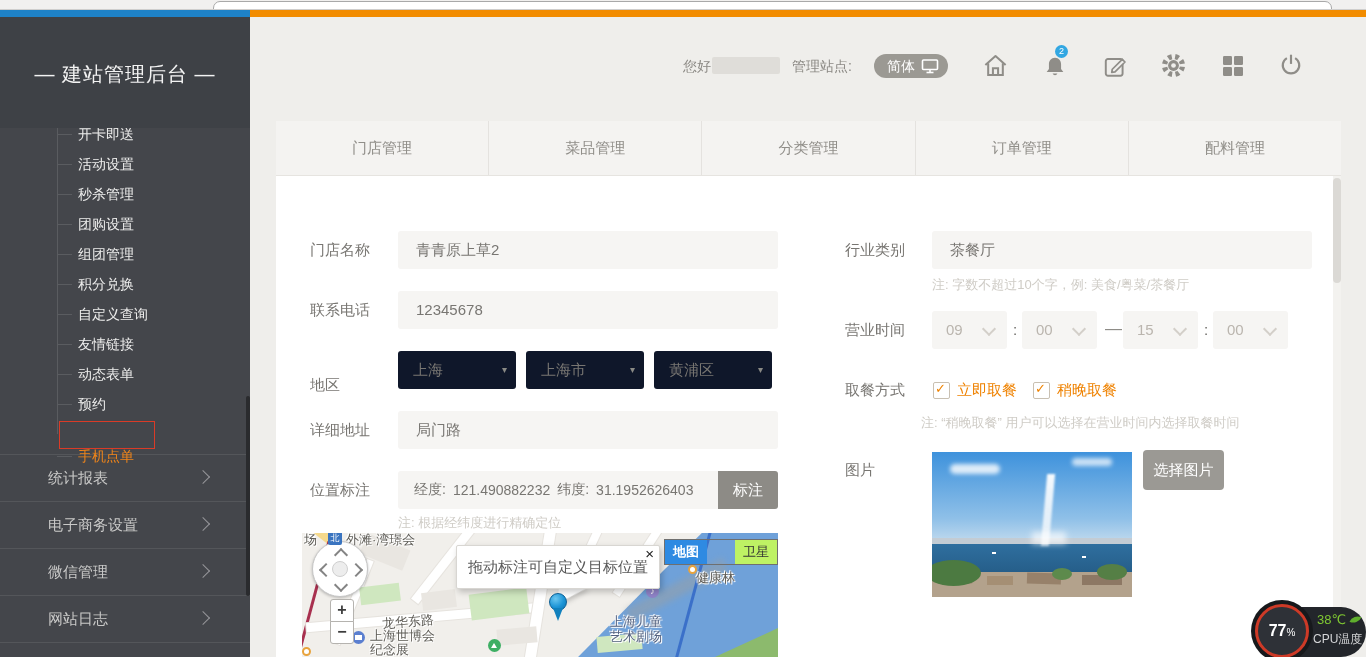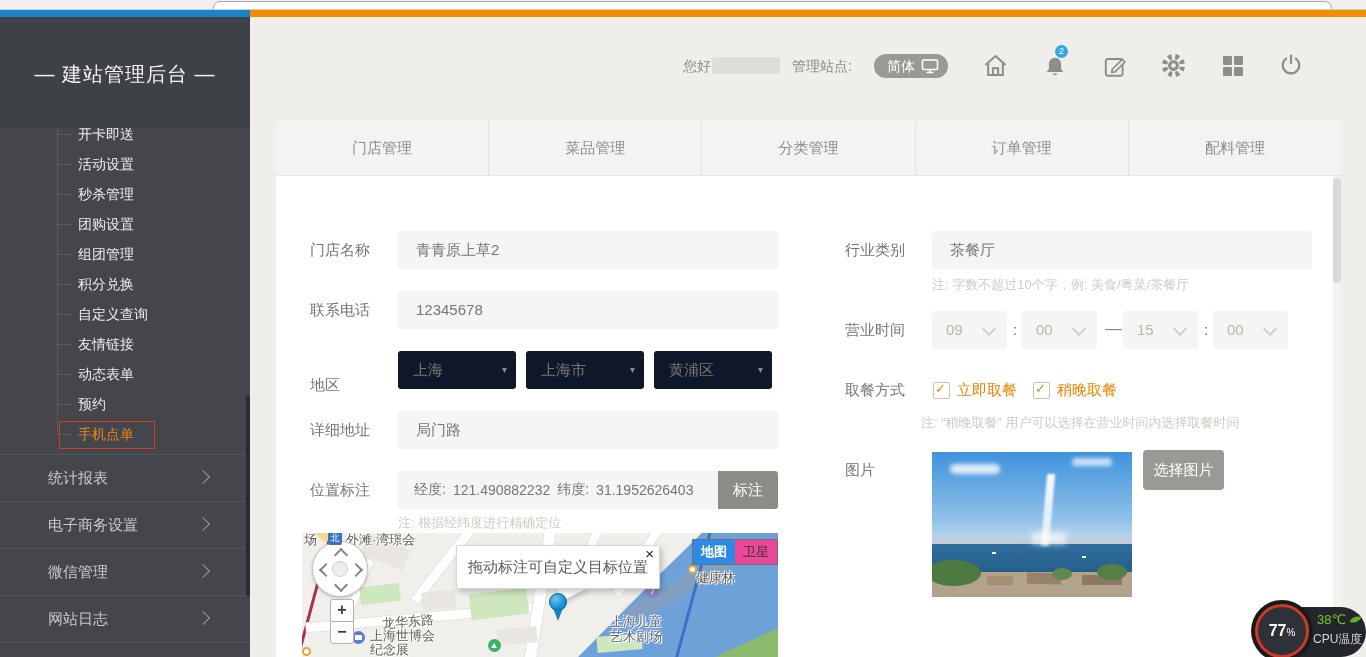"手机点单" div.subitem { top: 402px -> 424px }
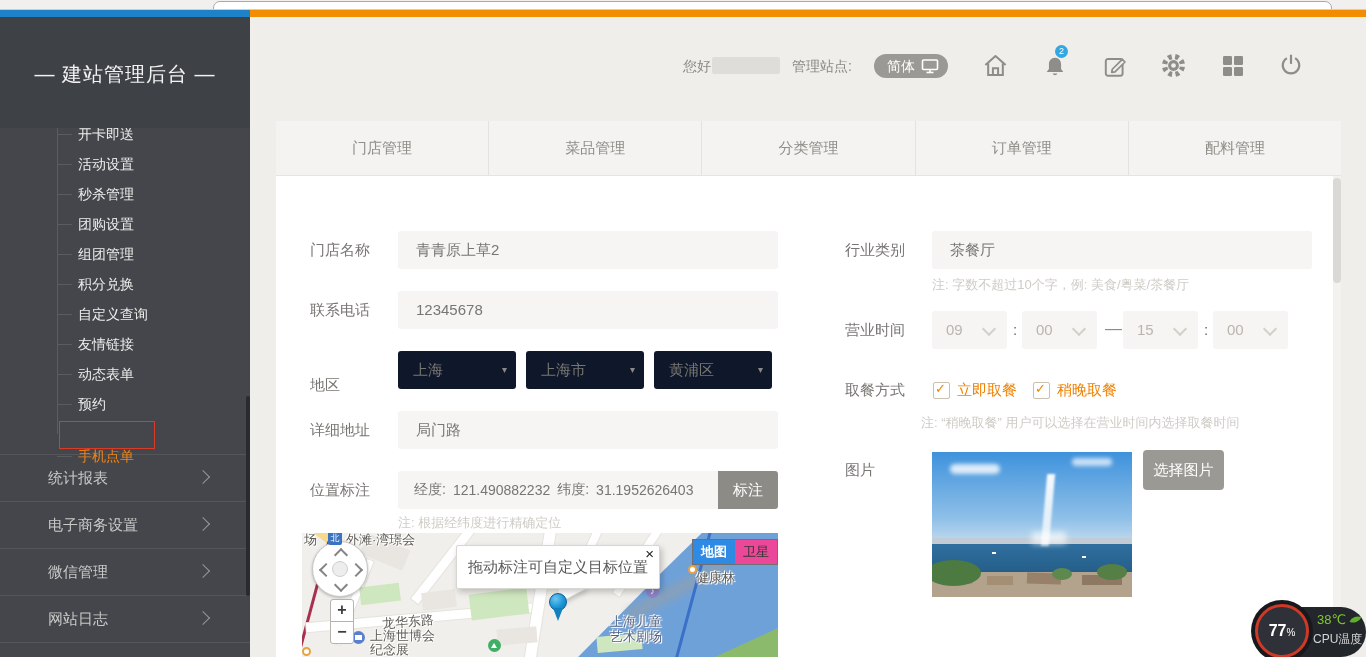"卫星" .mt-sat { background: #ec4899 -> #bef264; margin-left: none -> 28px }
